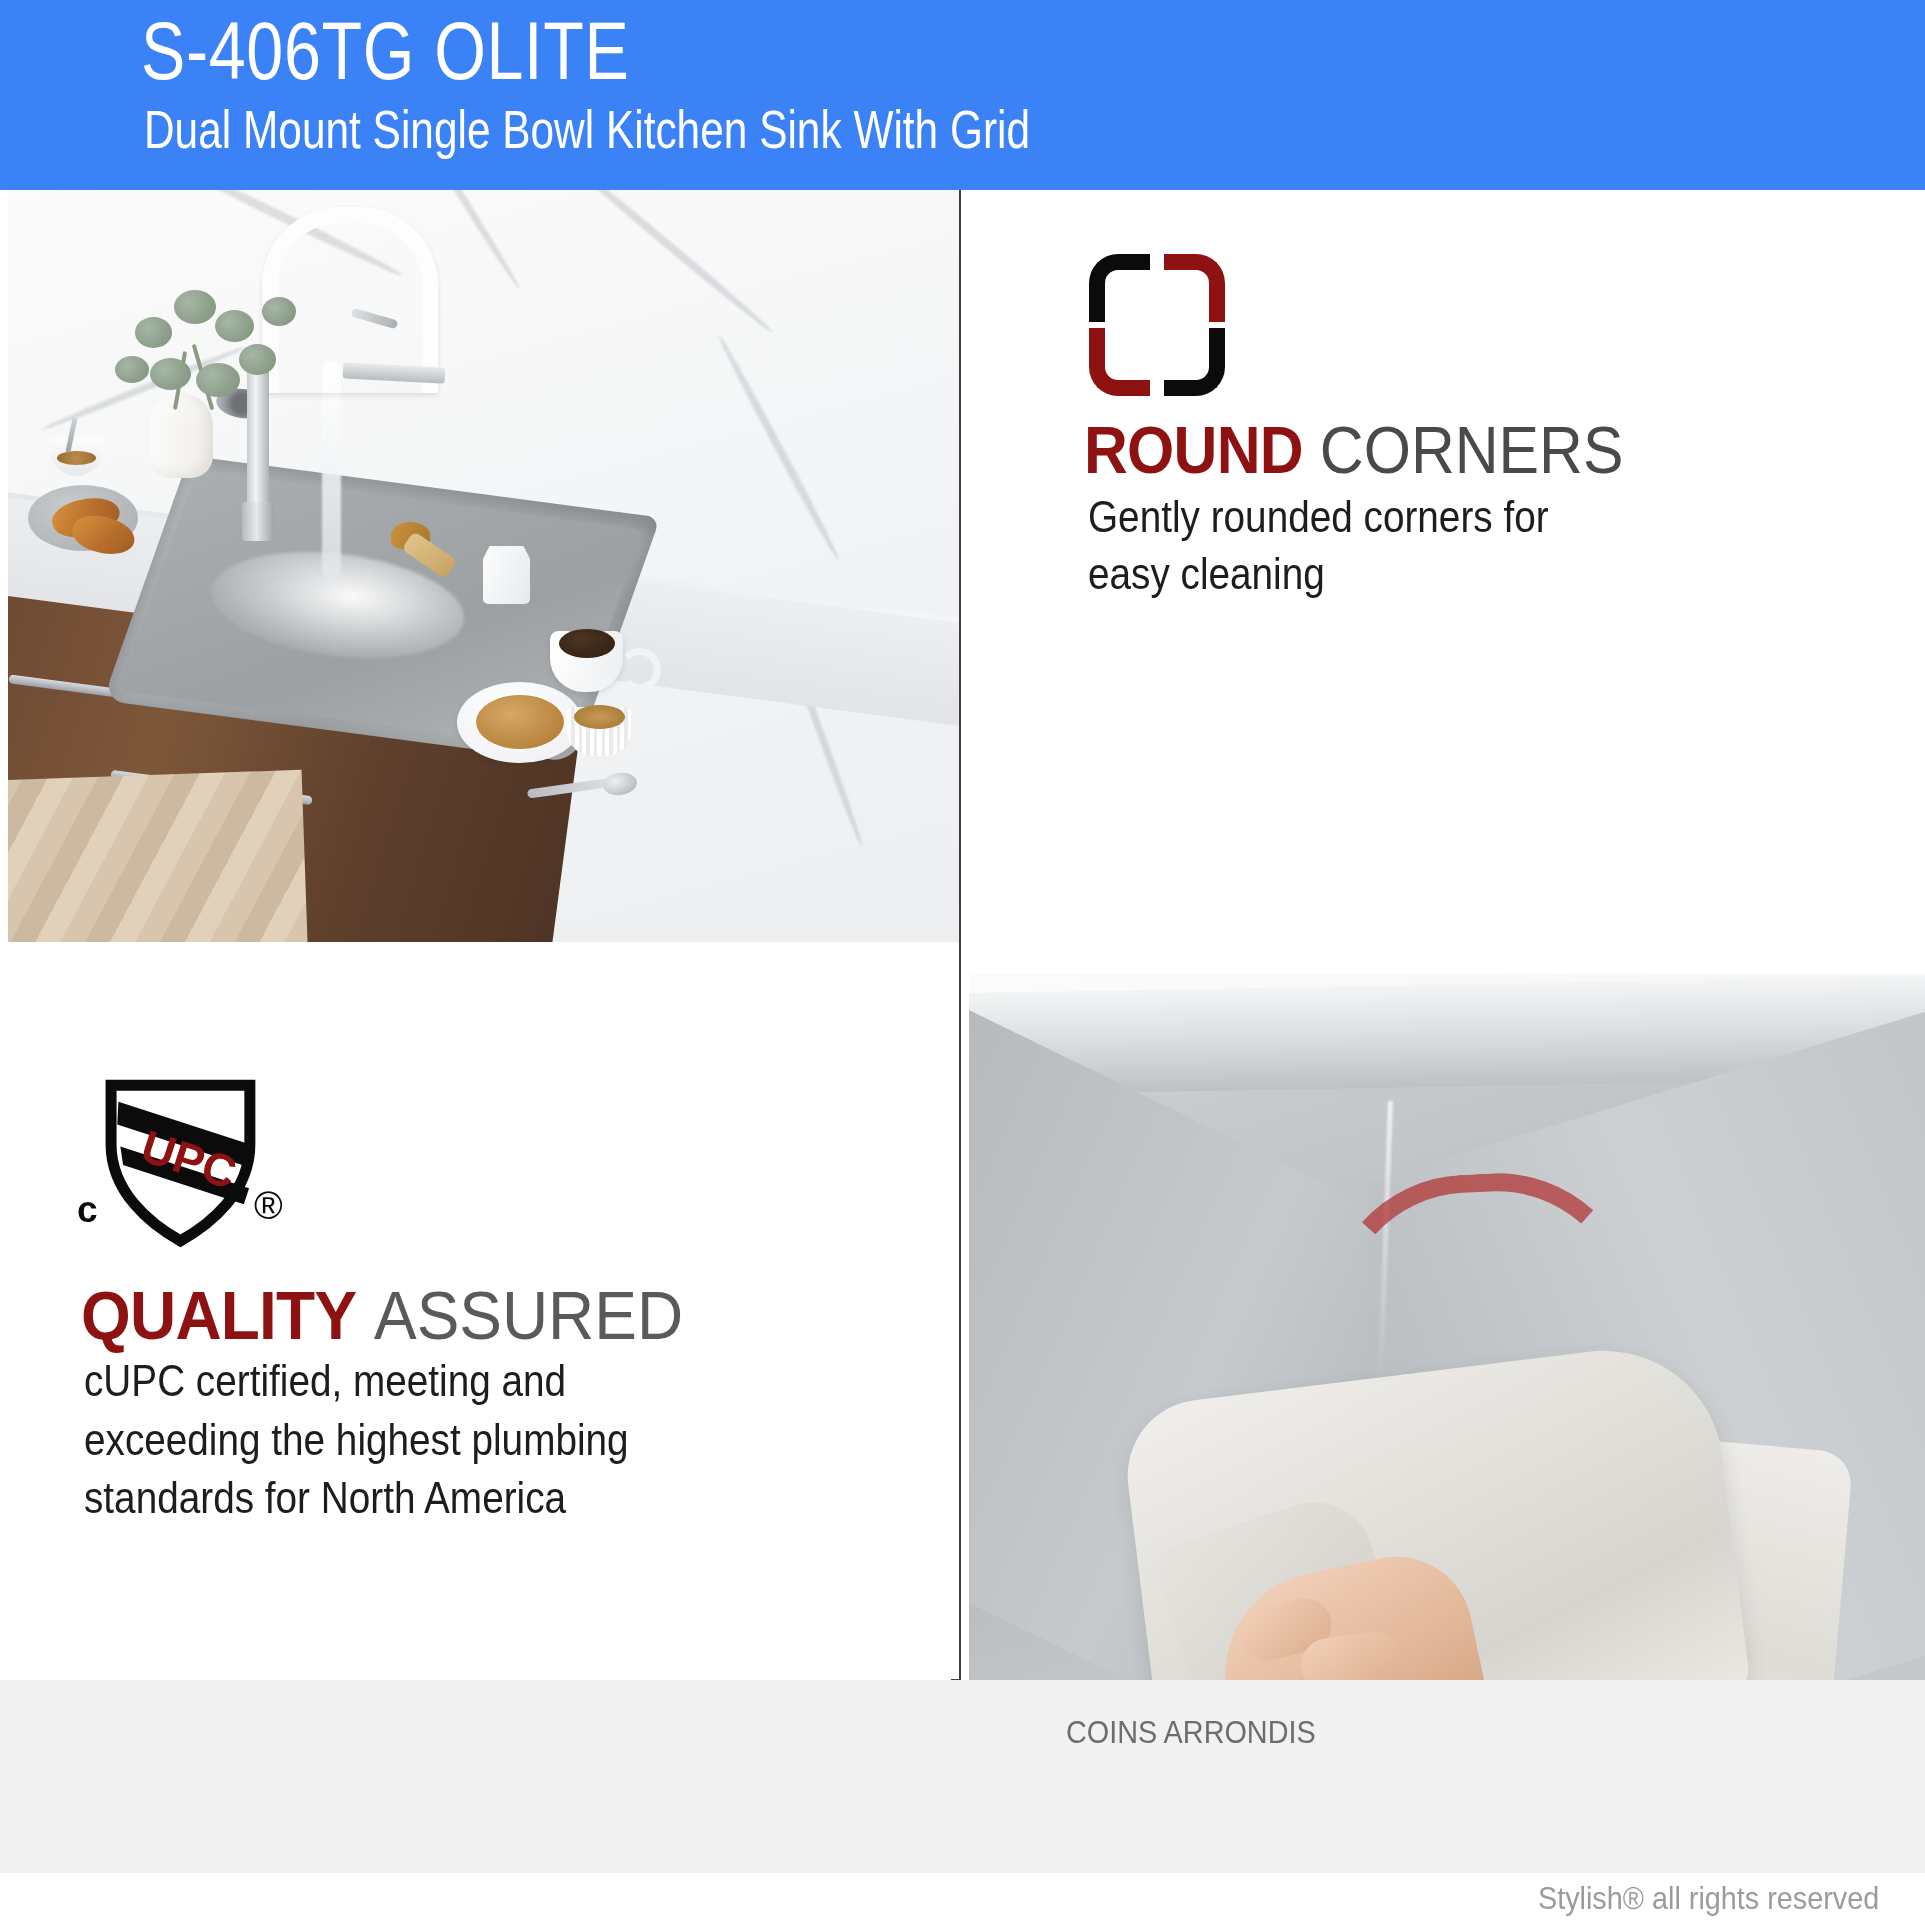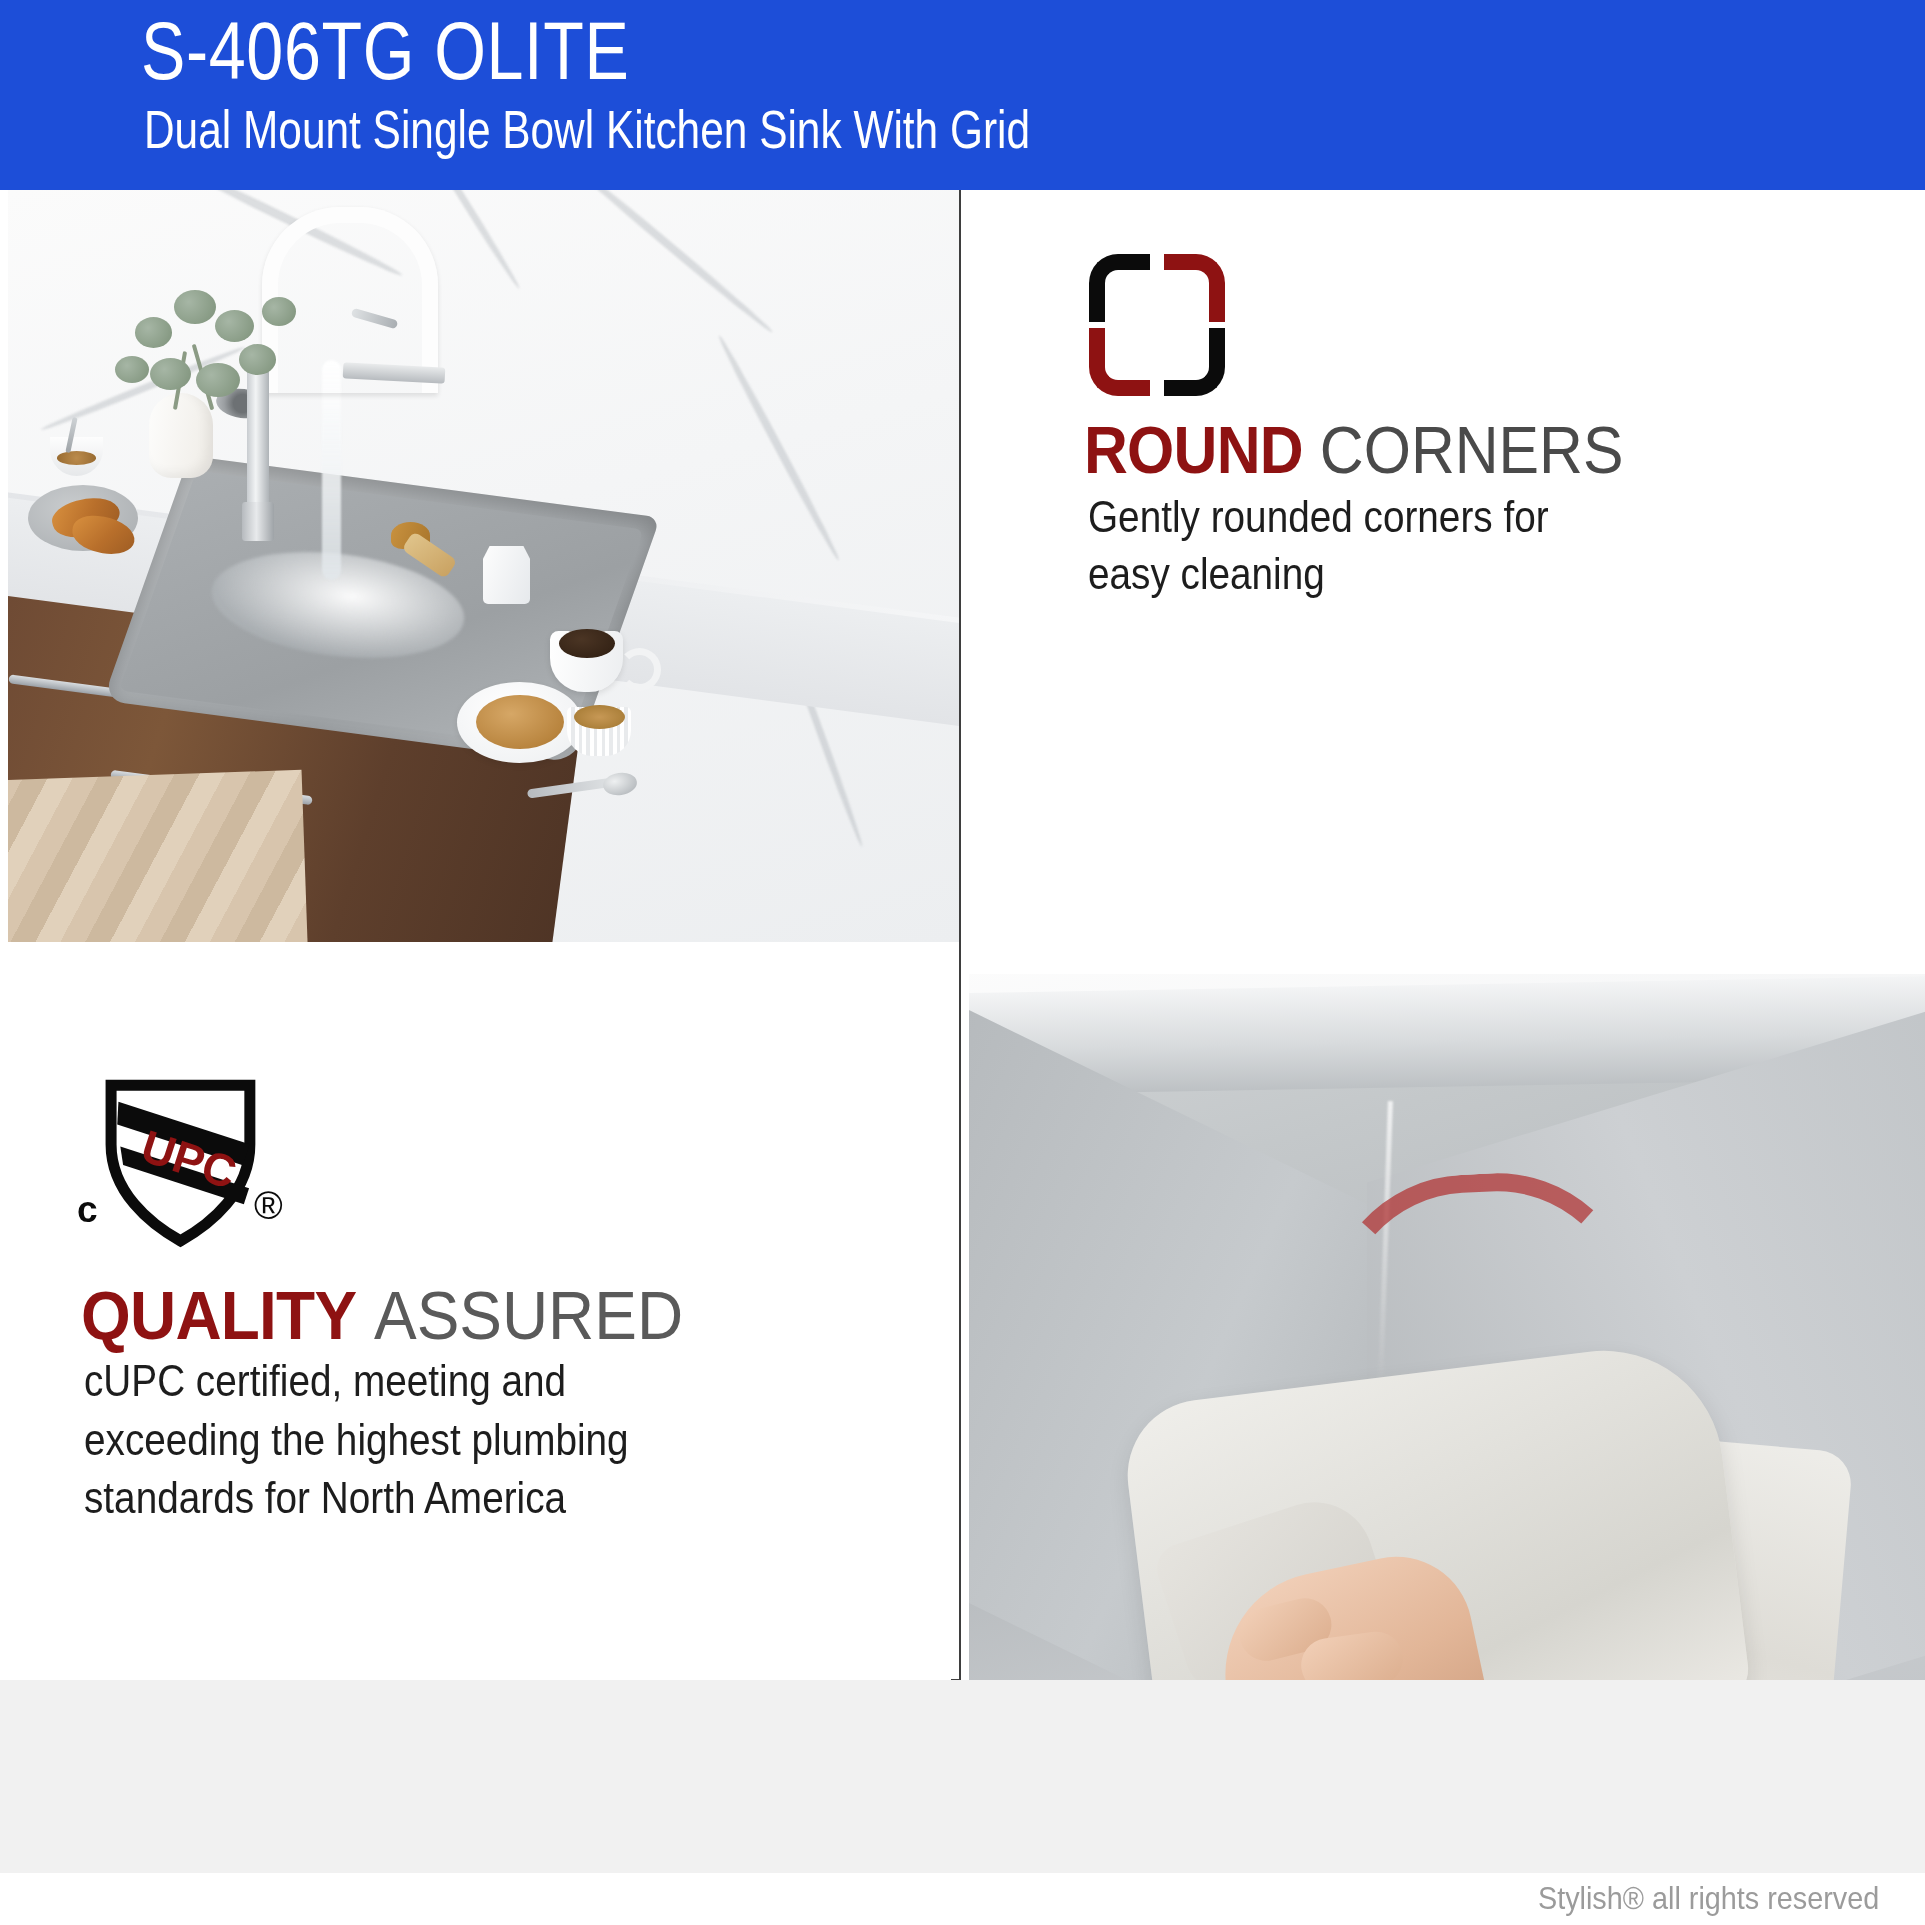"S-406TG OLITE" .header { background: #1d4ed8 -> #3b82f6 }
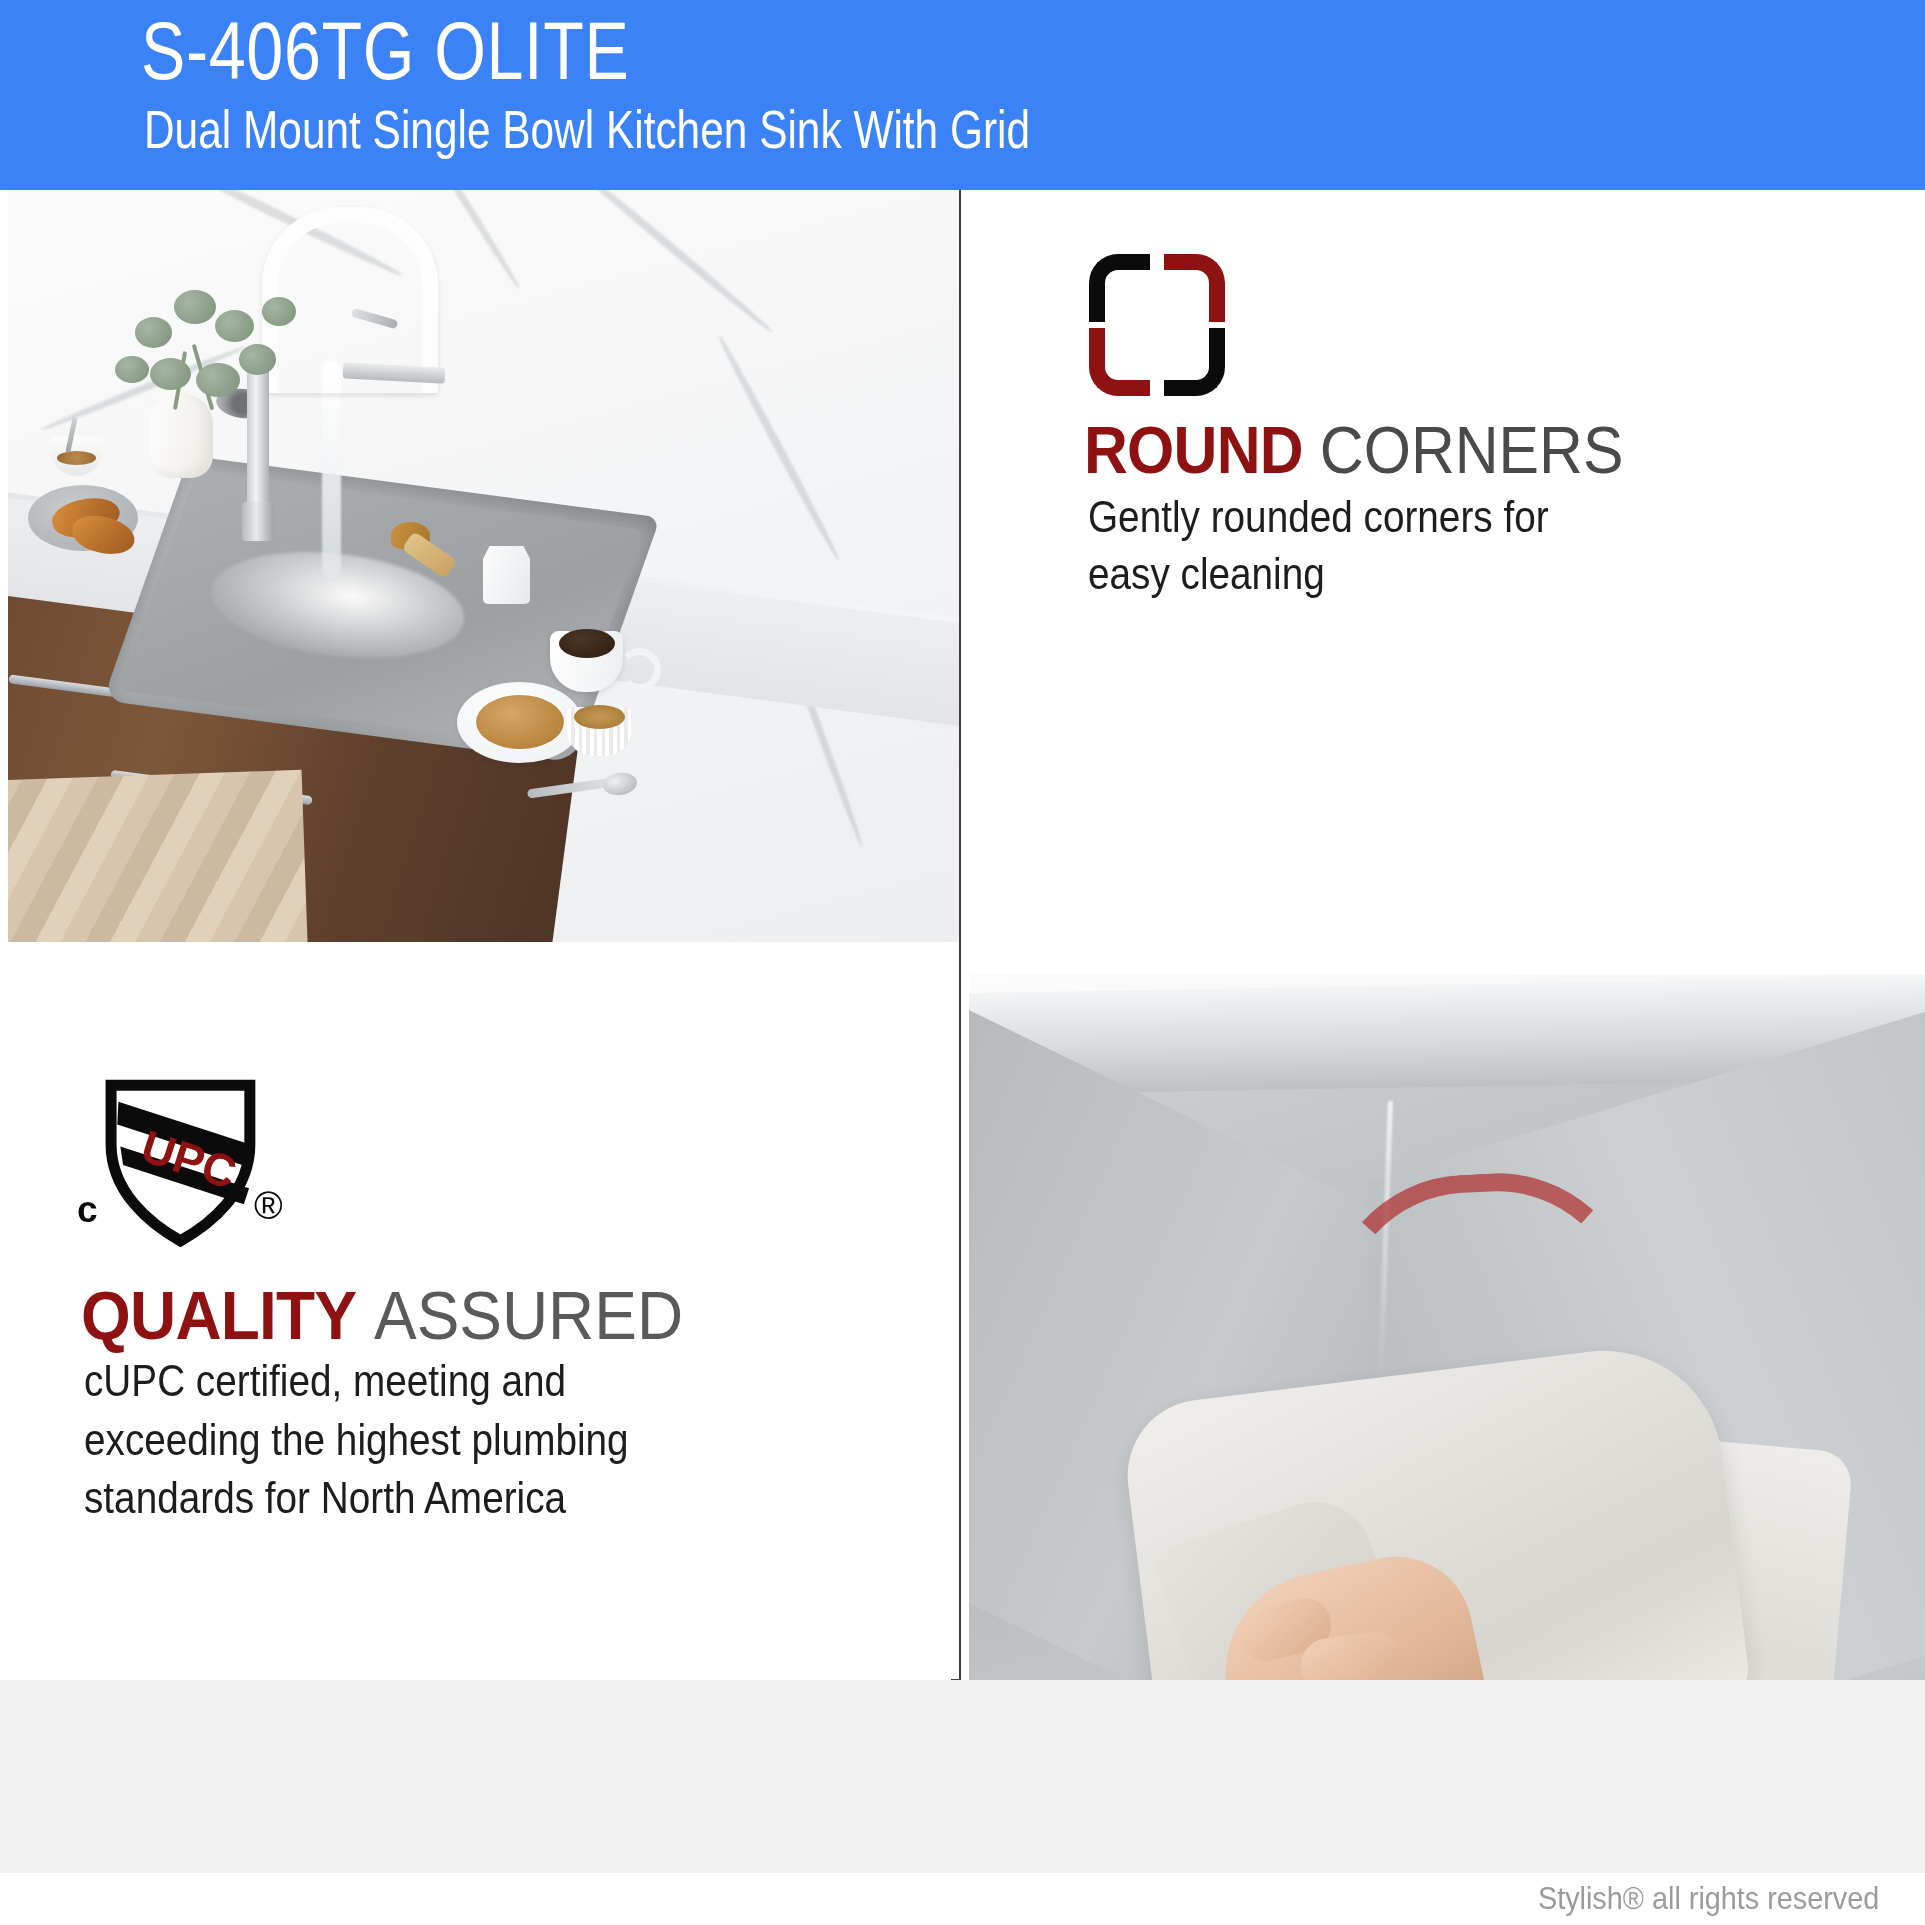"COINS ARRONDIS" div { html: none -> <div><span>COINS ARRONDIS</span></div> }
